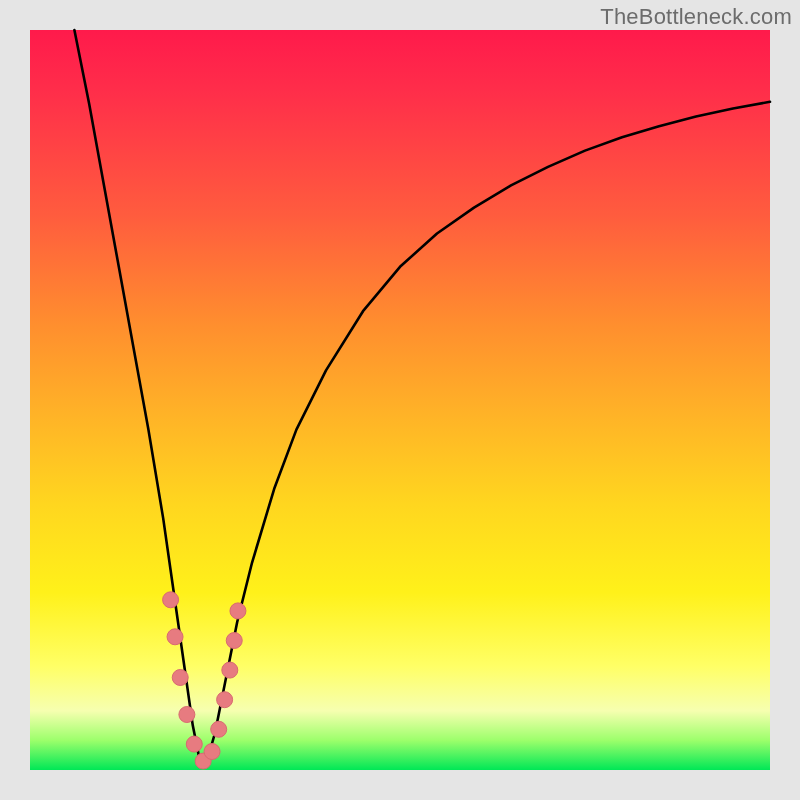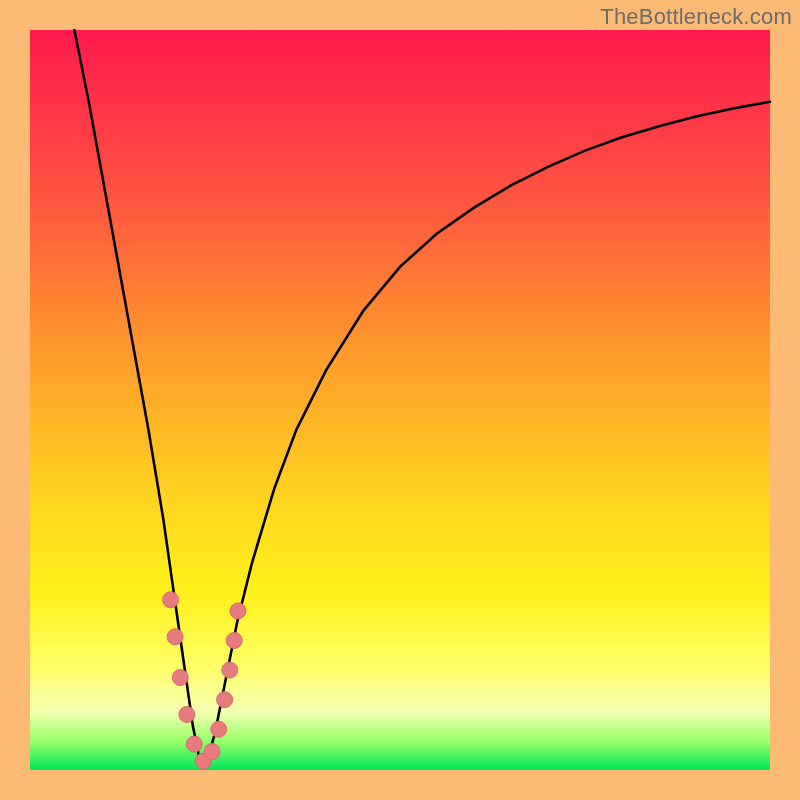"TheBottleneck.com" .frame { background: #fdba74 -> #e5e5e5 }
